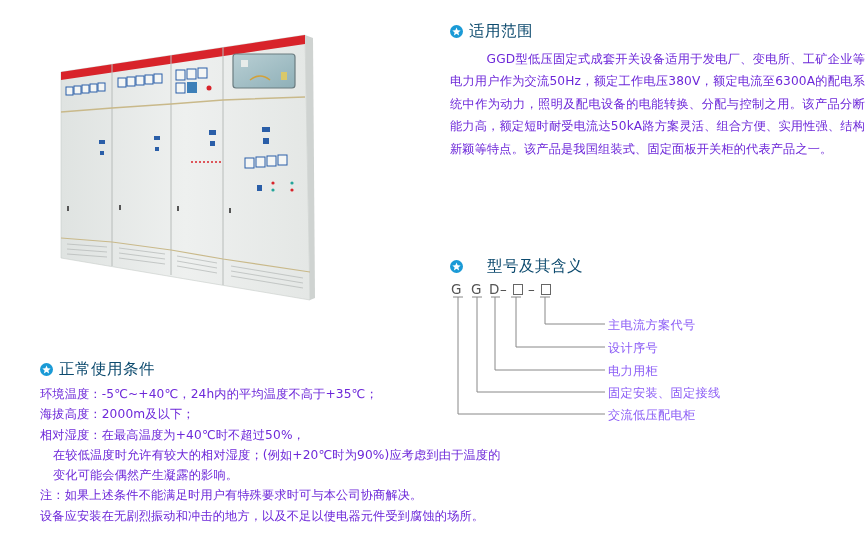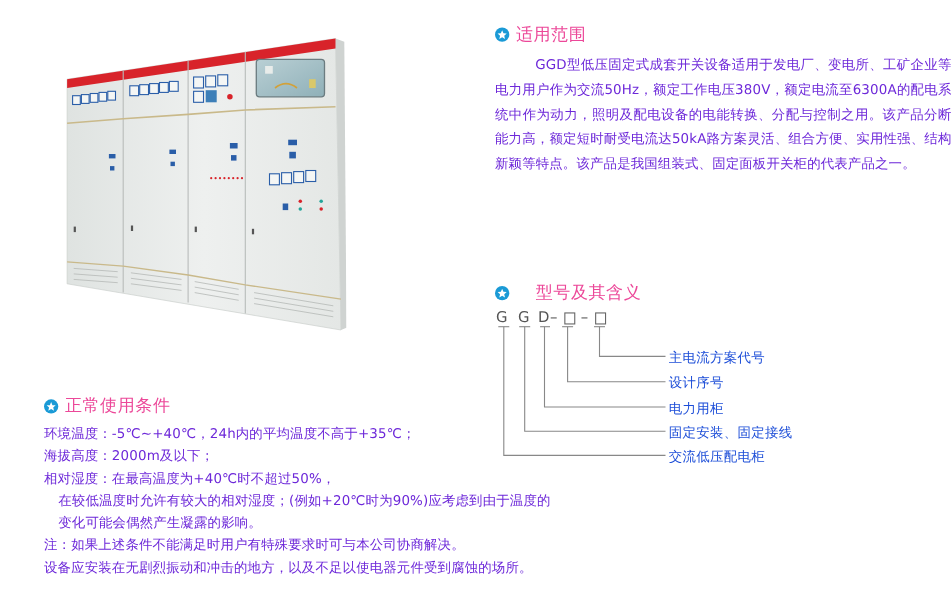"适用范围" .section-heading { color: #ec4899 -> #0c4a6e }
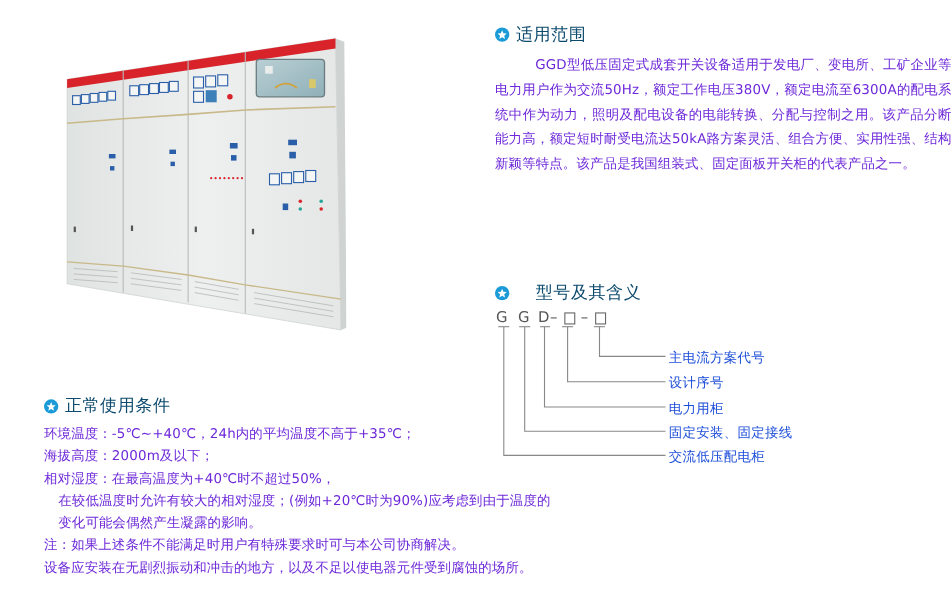"主电流方案代号" .meaning { color: #1d4ed8 -> #8b5cf6 }
